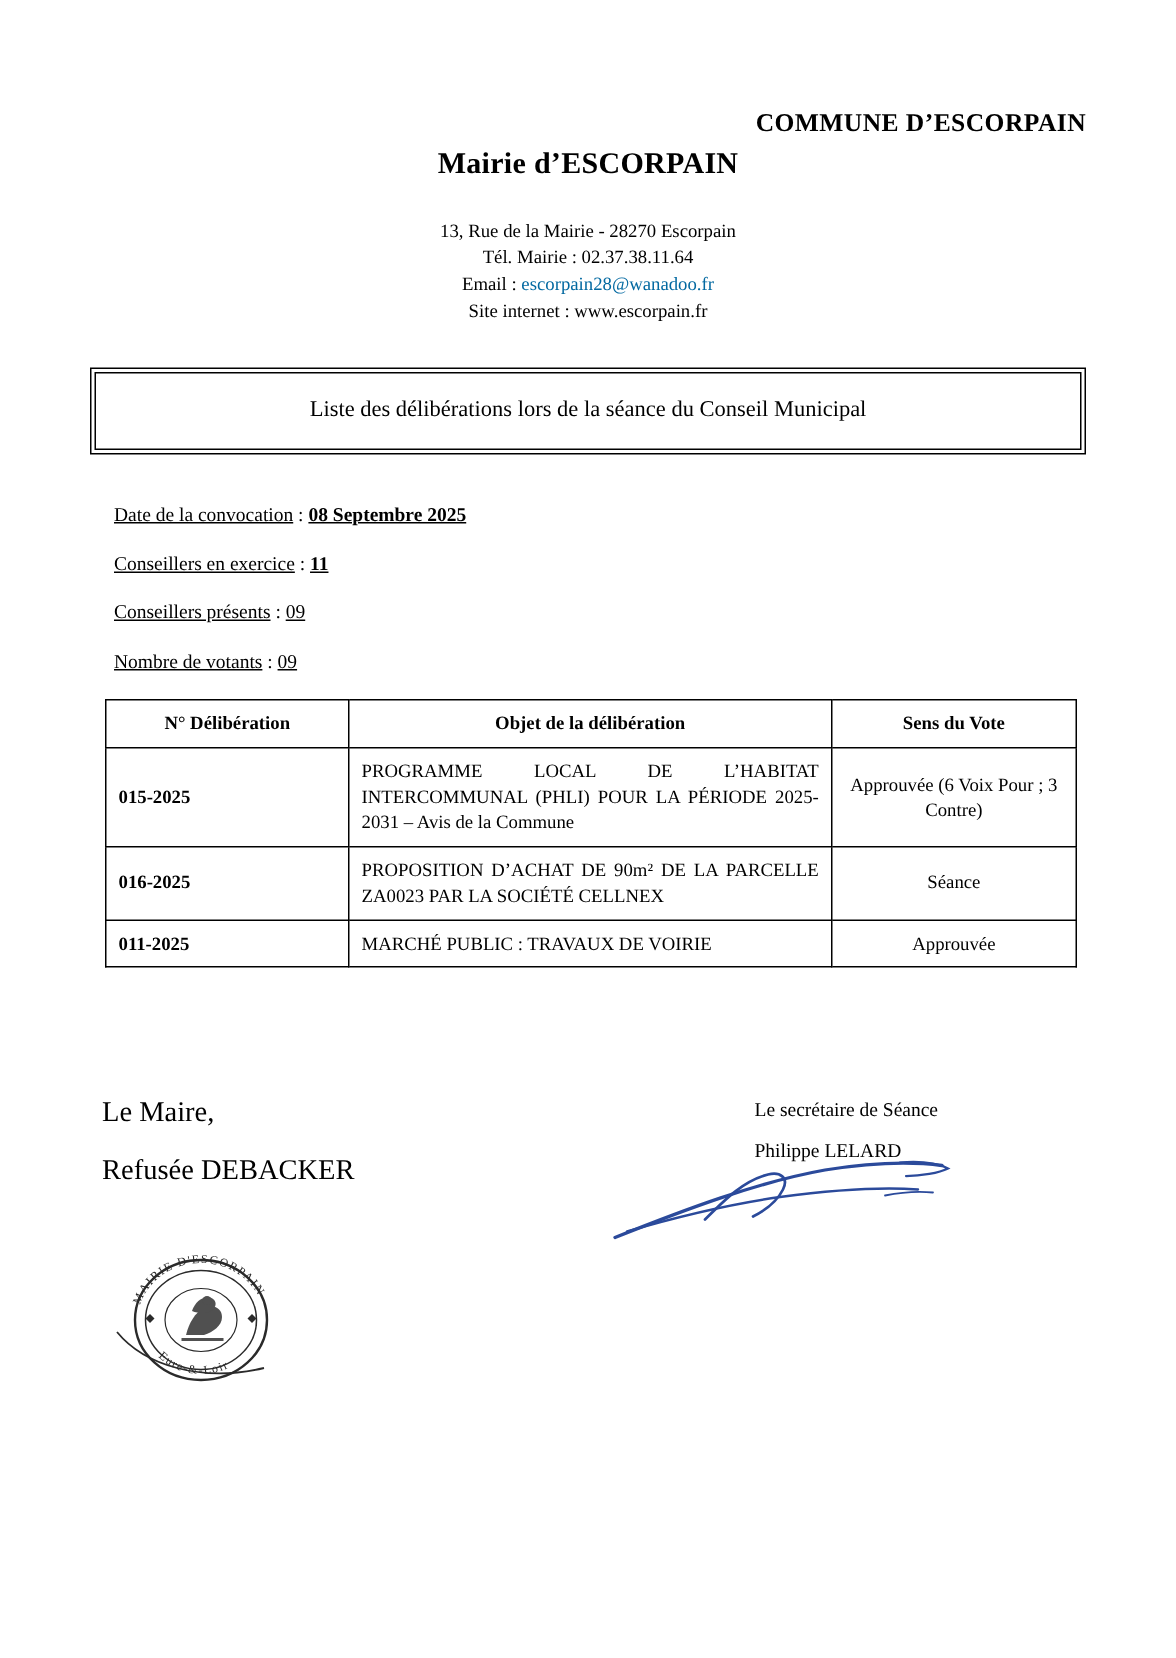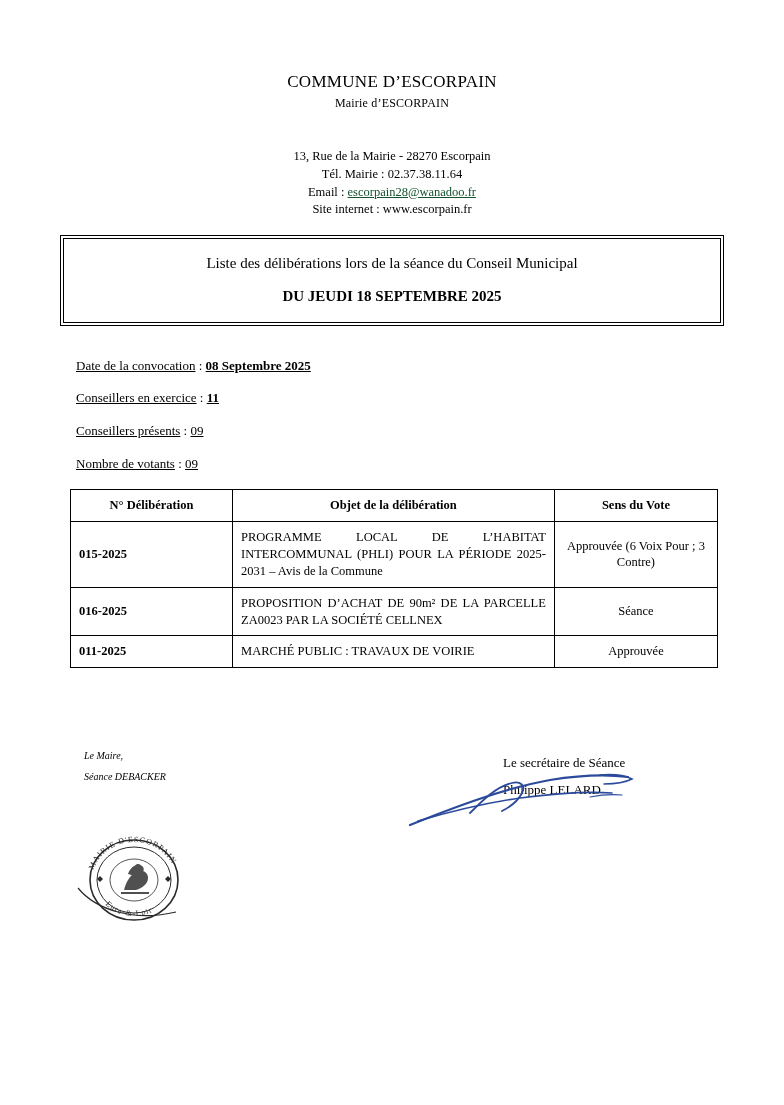"COMMUNE D’ESCORPAIN" .commune-title { font-weight: normal -> bold; text-align: none -> right }
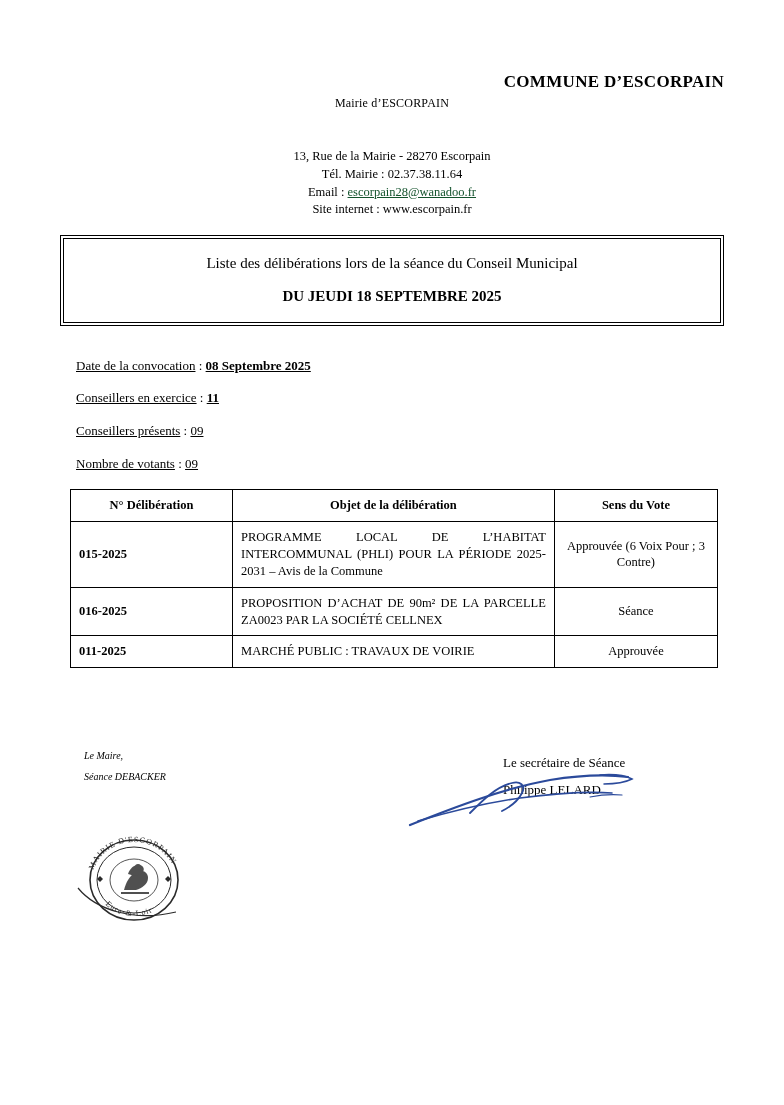"Mairie d’ESCORPAIN" .mairie-title { font-size: 12px -> 20px; font-weight: normal -> bold }
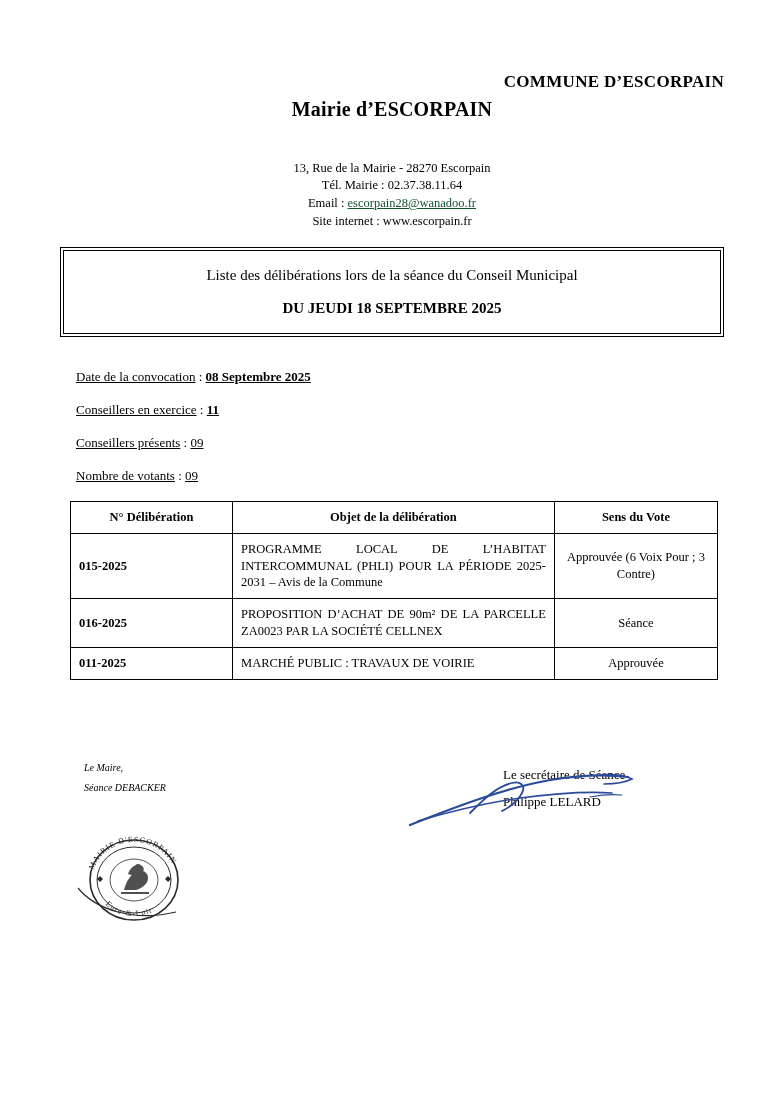"13, Rue de la Mairie" .contact-block { margin-top: 36px -> 22px }
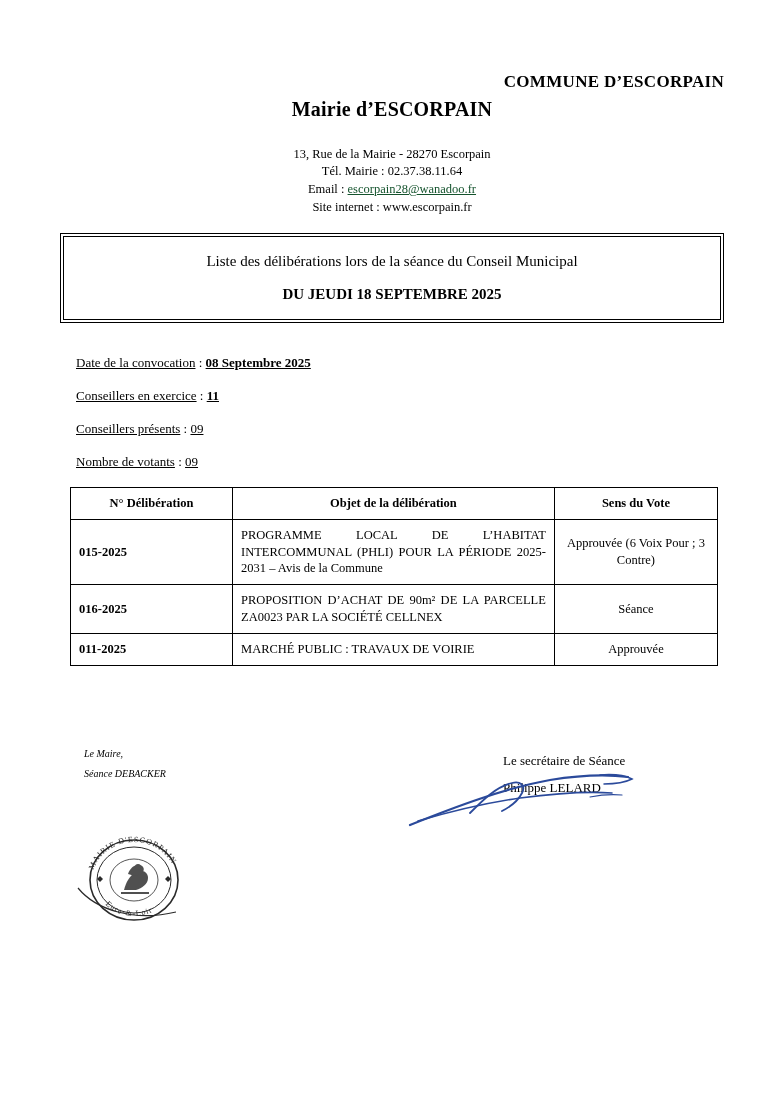"escorpain28@wanadoo.fr" .contact-link { color: #14532d -> #0369a1; text-decoration: underline -> none }
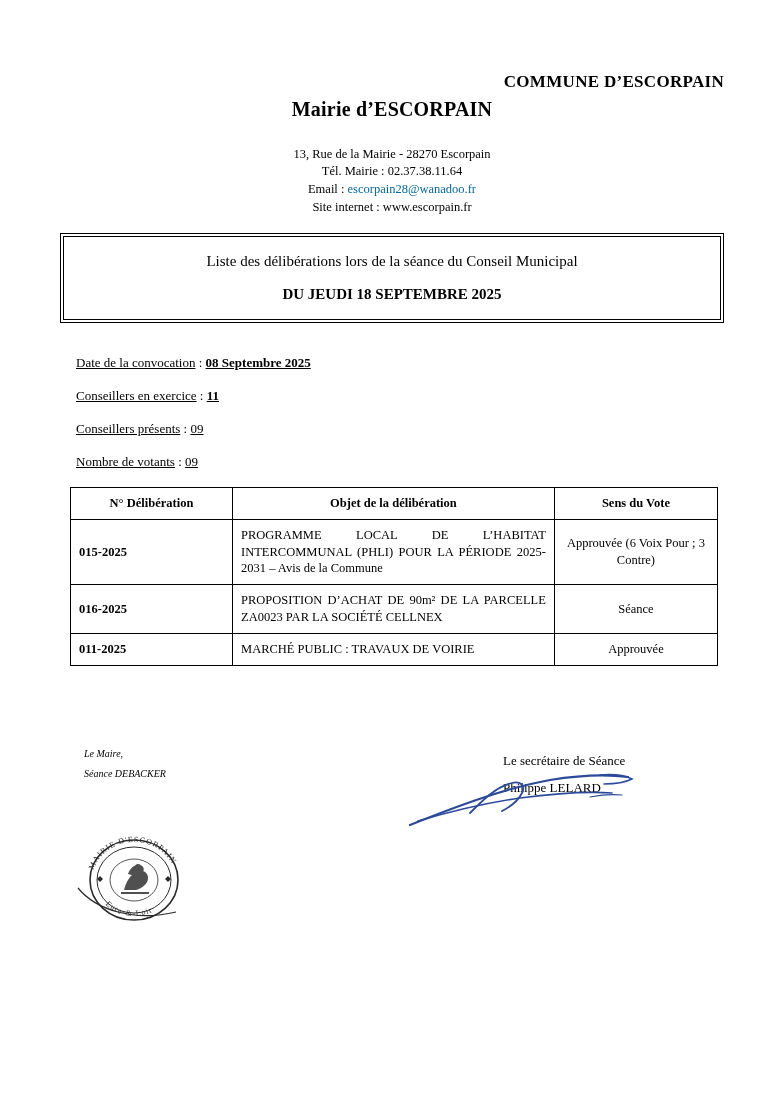"Liste des délibérations lors de" .title-box-outer { margin: 16px 0 0 0 -> 28px 0 0 0 }
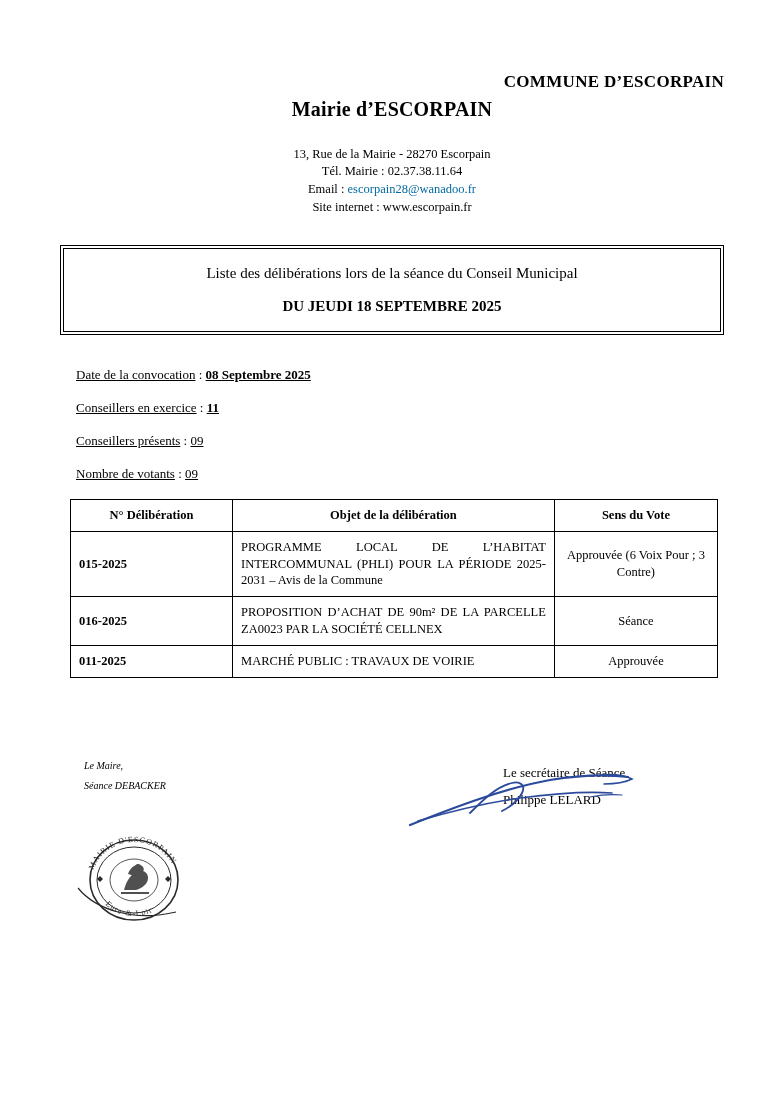"DU JEUDI 18 SEPTEMBRE 2025" div.title-line-2 { html: <div>DU JEUDI 18 SEPTEMBRE 2025</div> -> none }
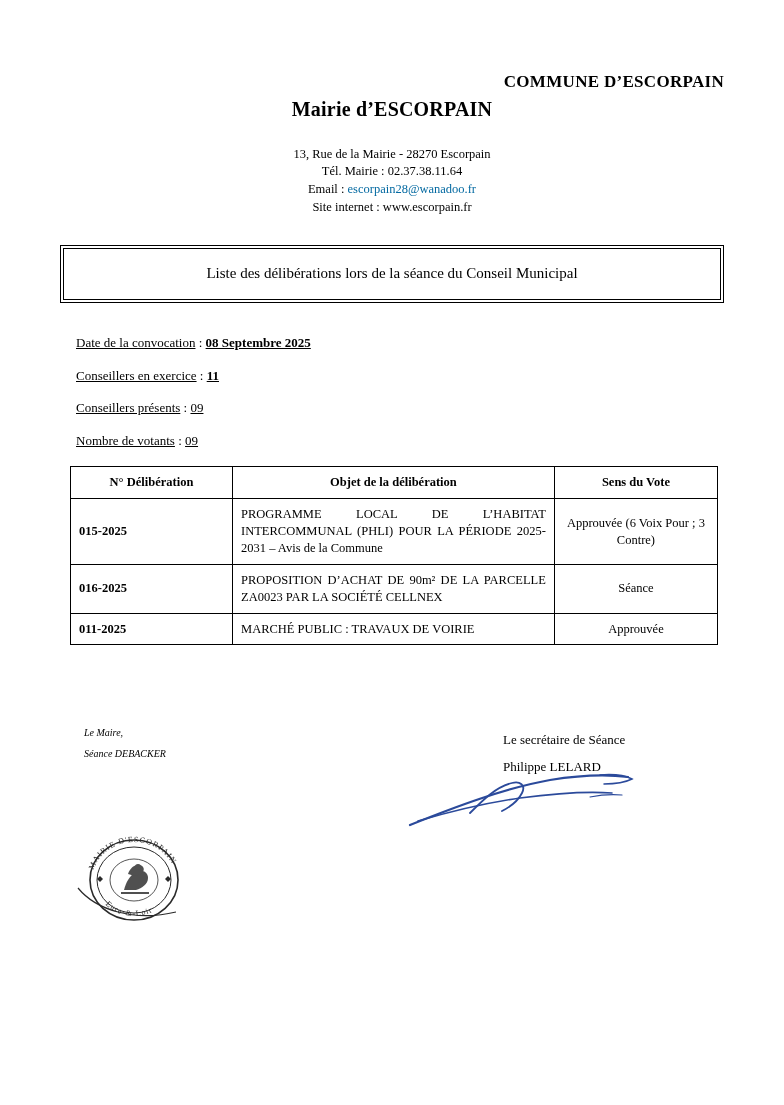"Le Maire," .sig-left { font-size: 10px -> 19px; font-style: italic -> none; left: 24px -> 8px }
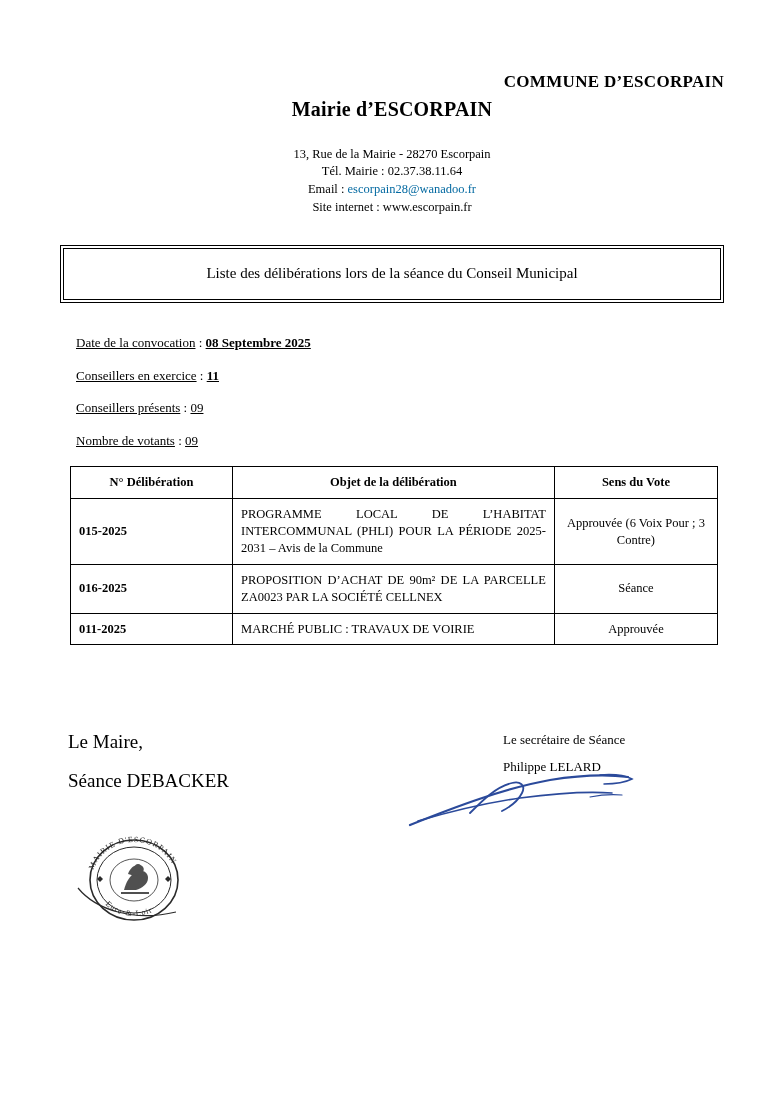"Séance DEBACKER" div { text: Séance -> Refusée }
